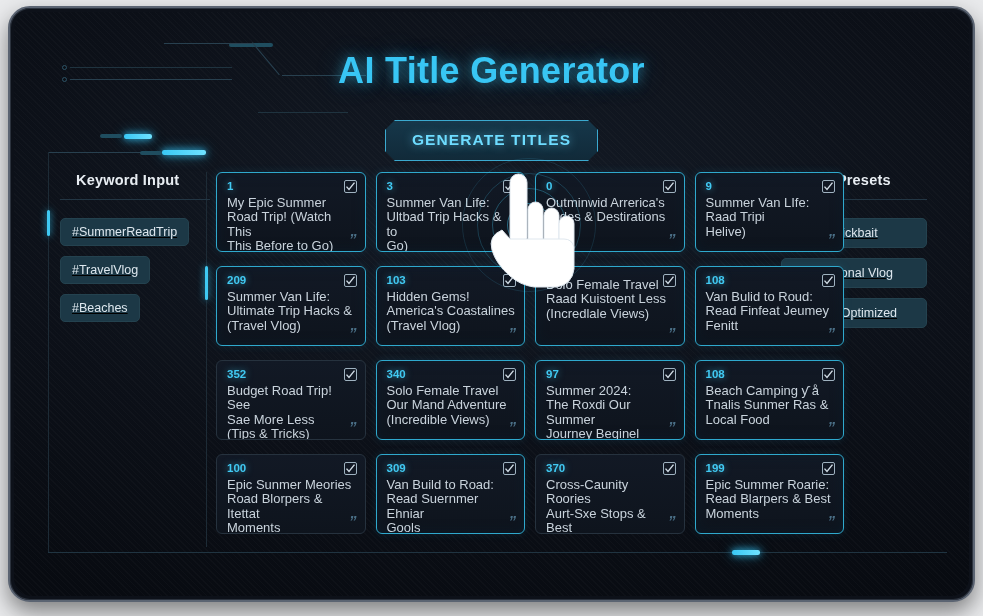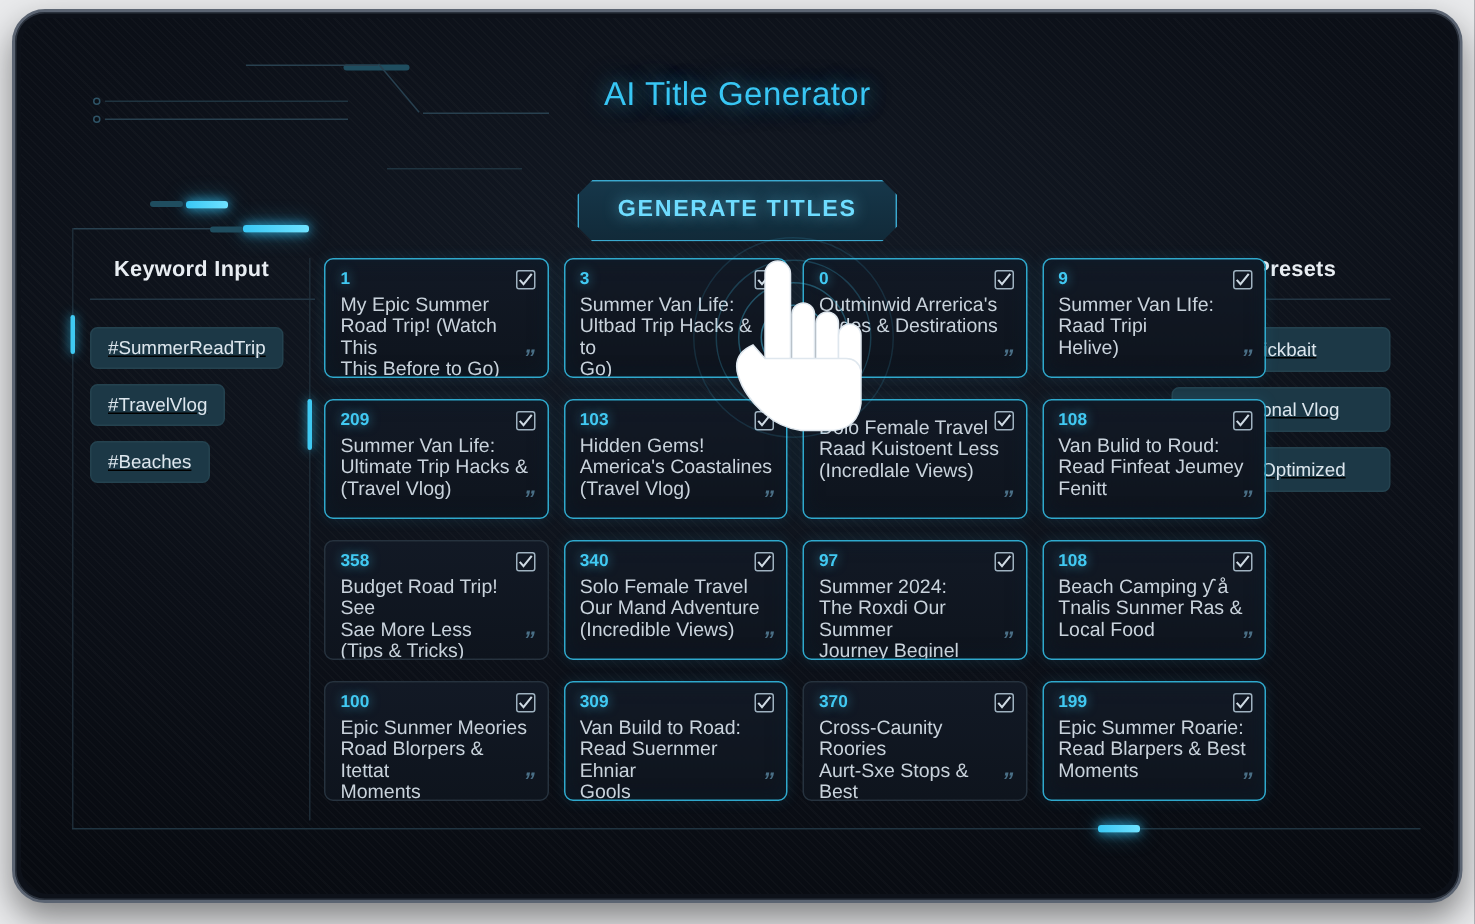"AI Title Generator" #title { font-size: 22px -> 36px; font-weight: normal -> bold }
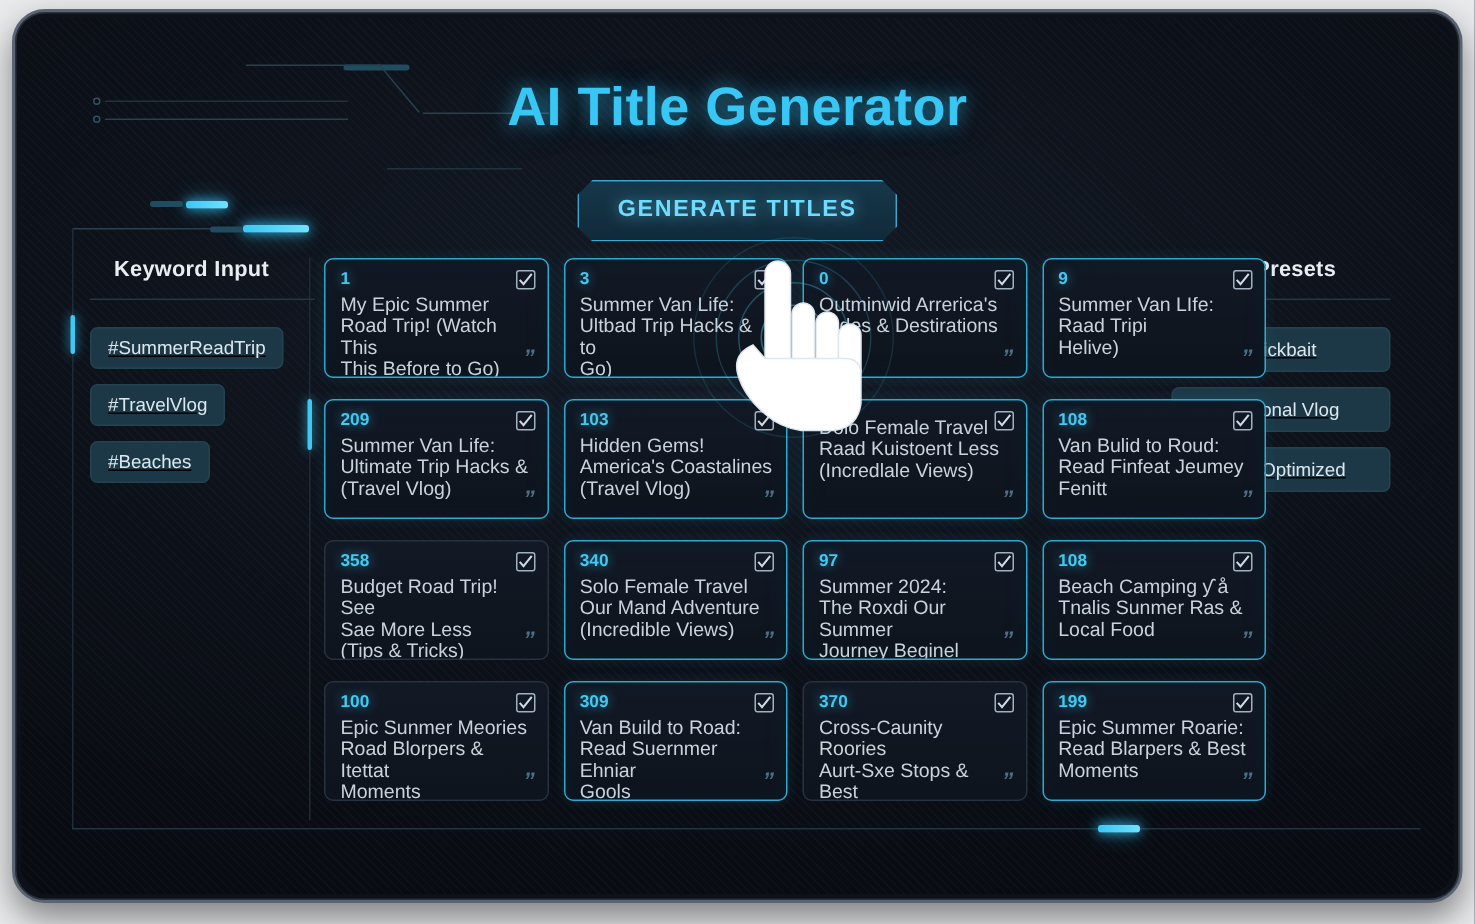"358" div.num { text: 358 -> 352 }
